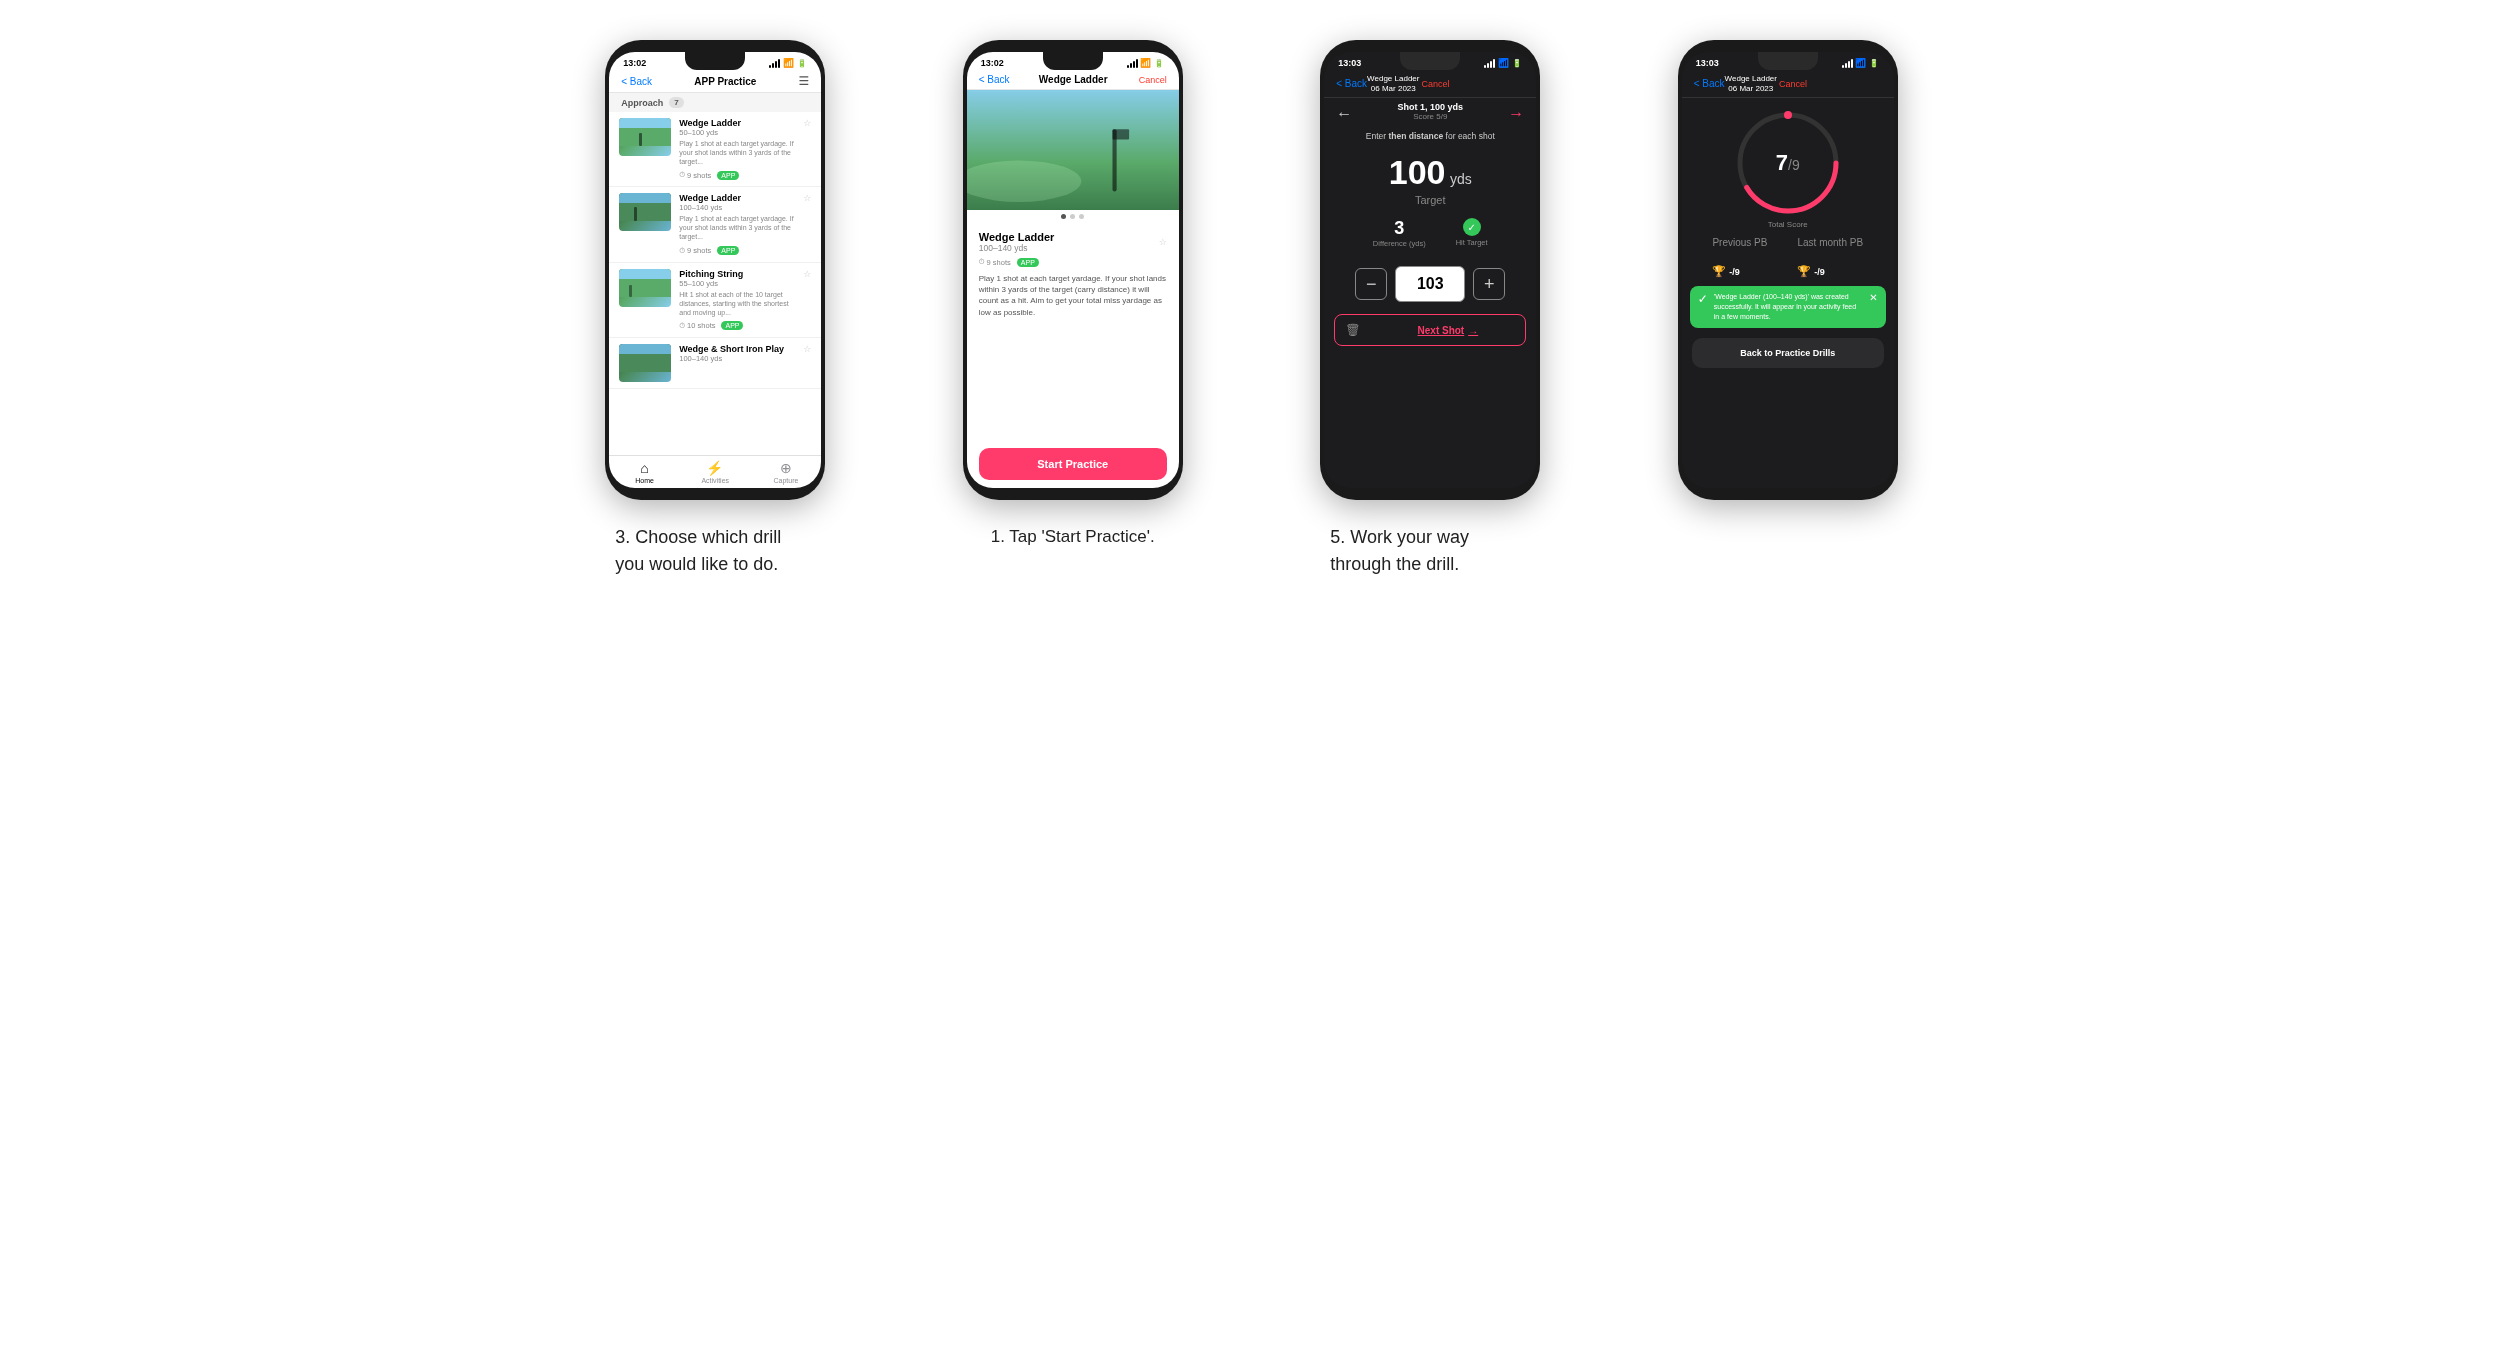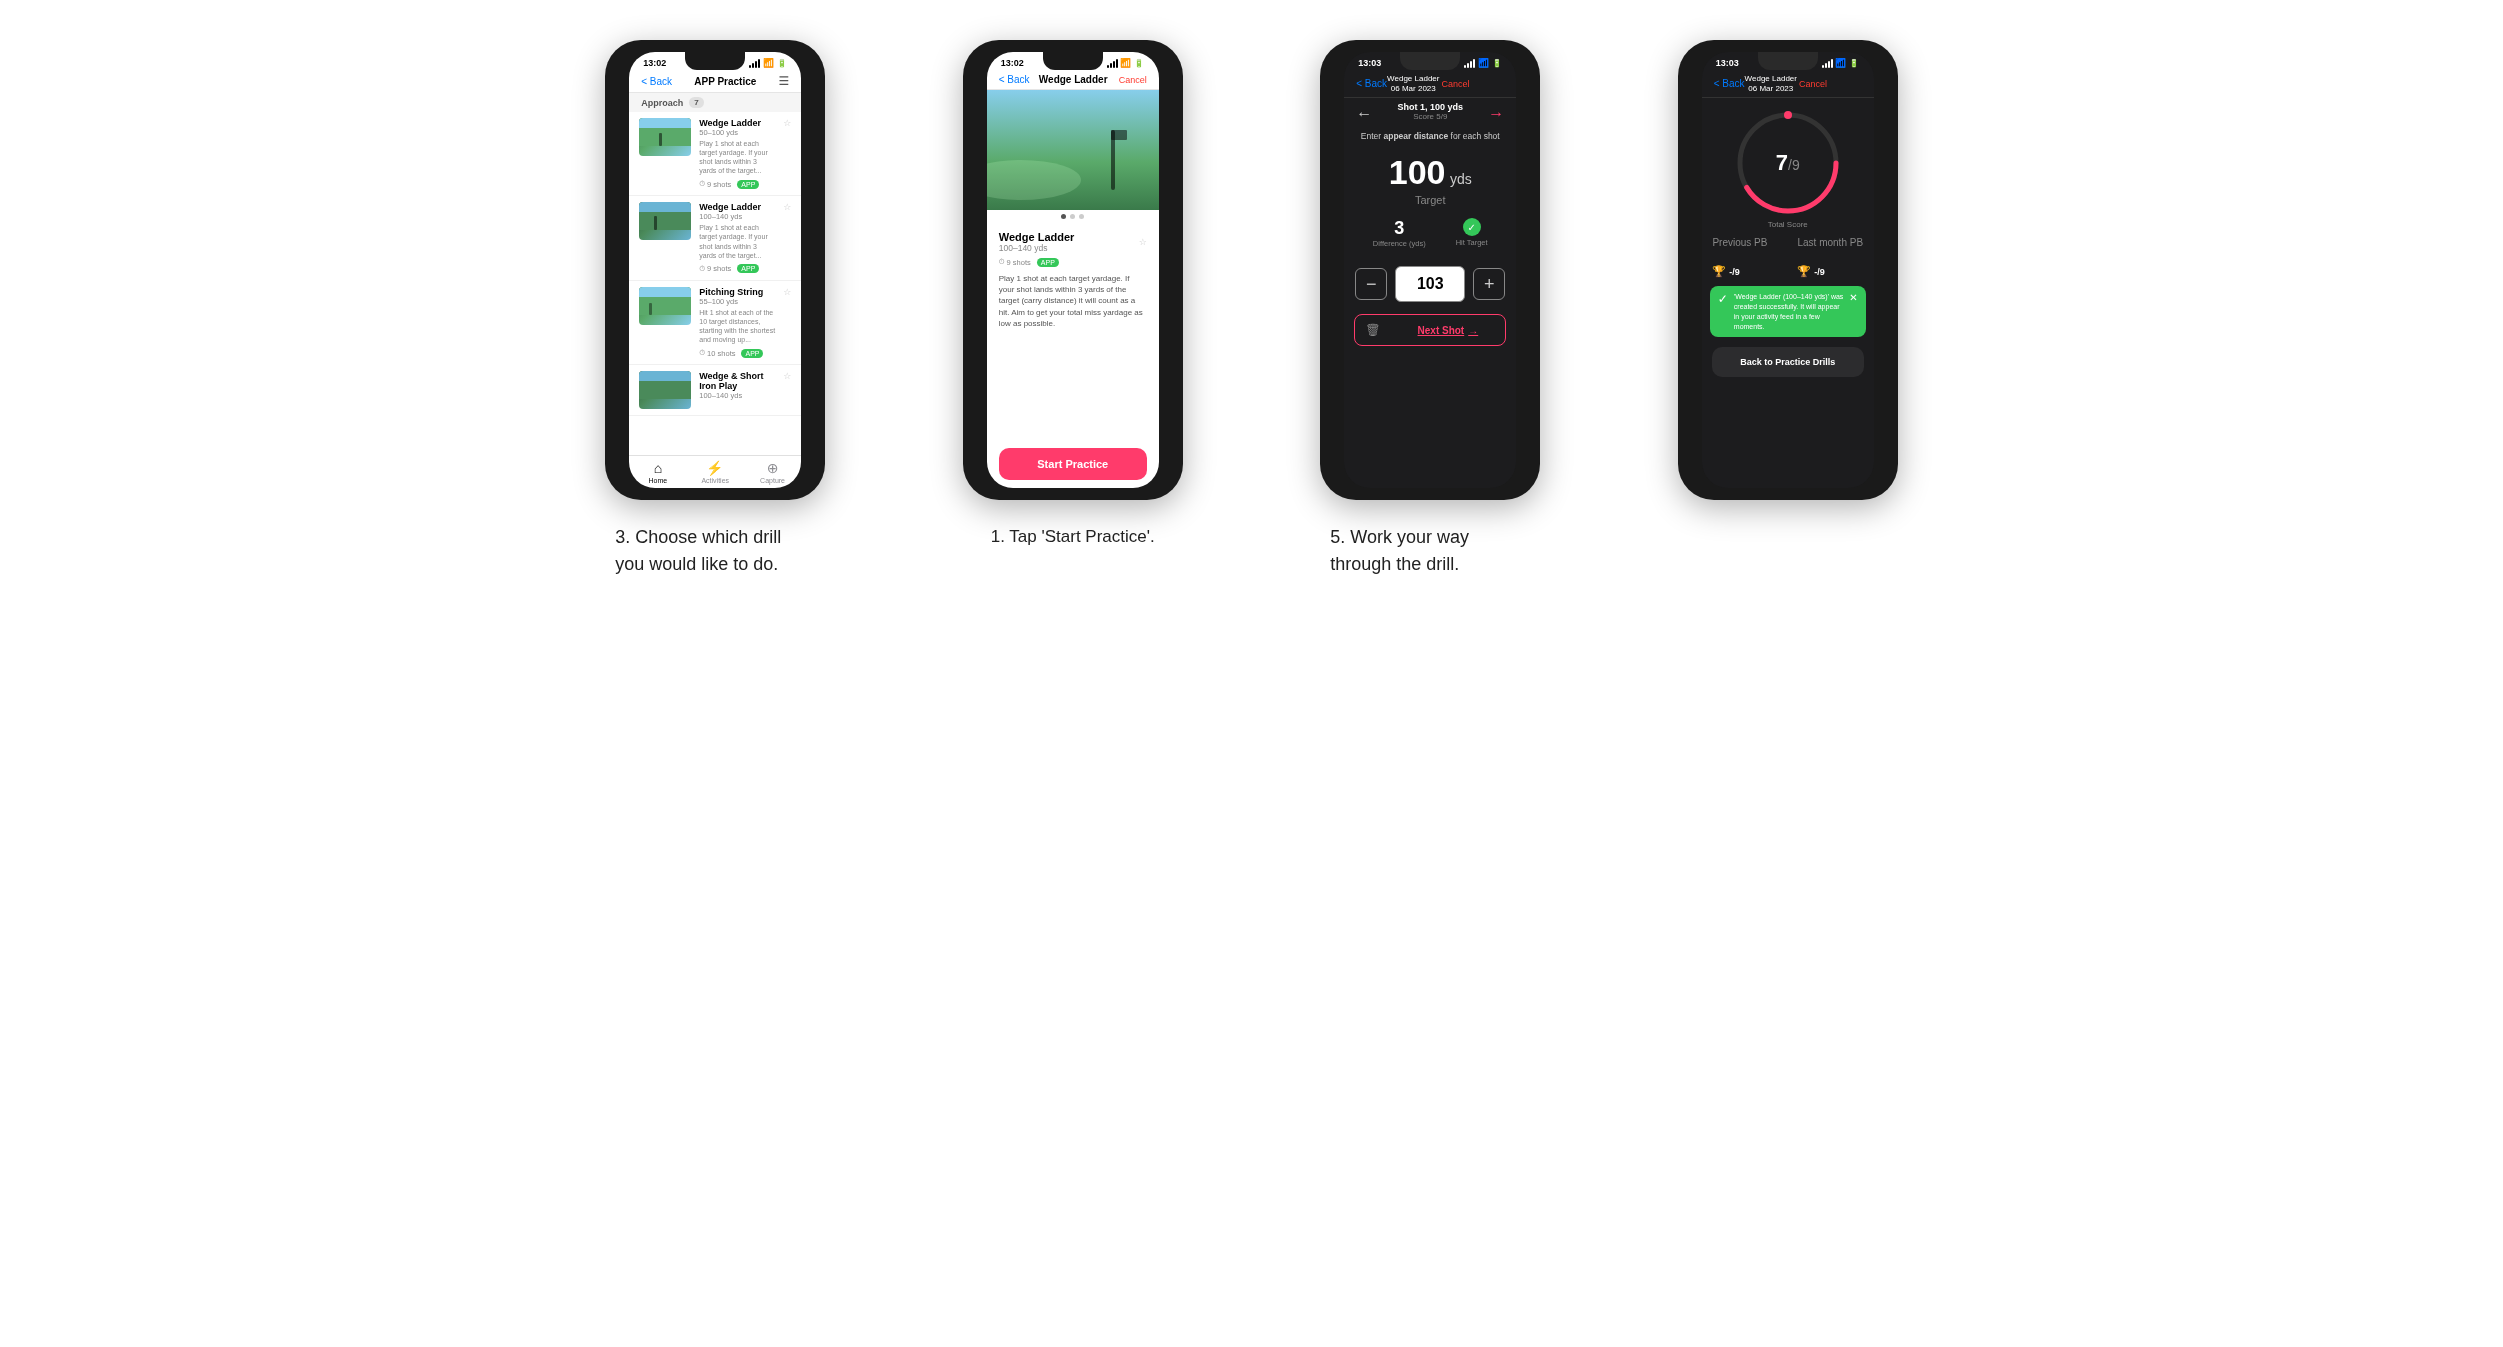"13:02" .phone-frame { padding: 12px 24px -> 12px 4px }
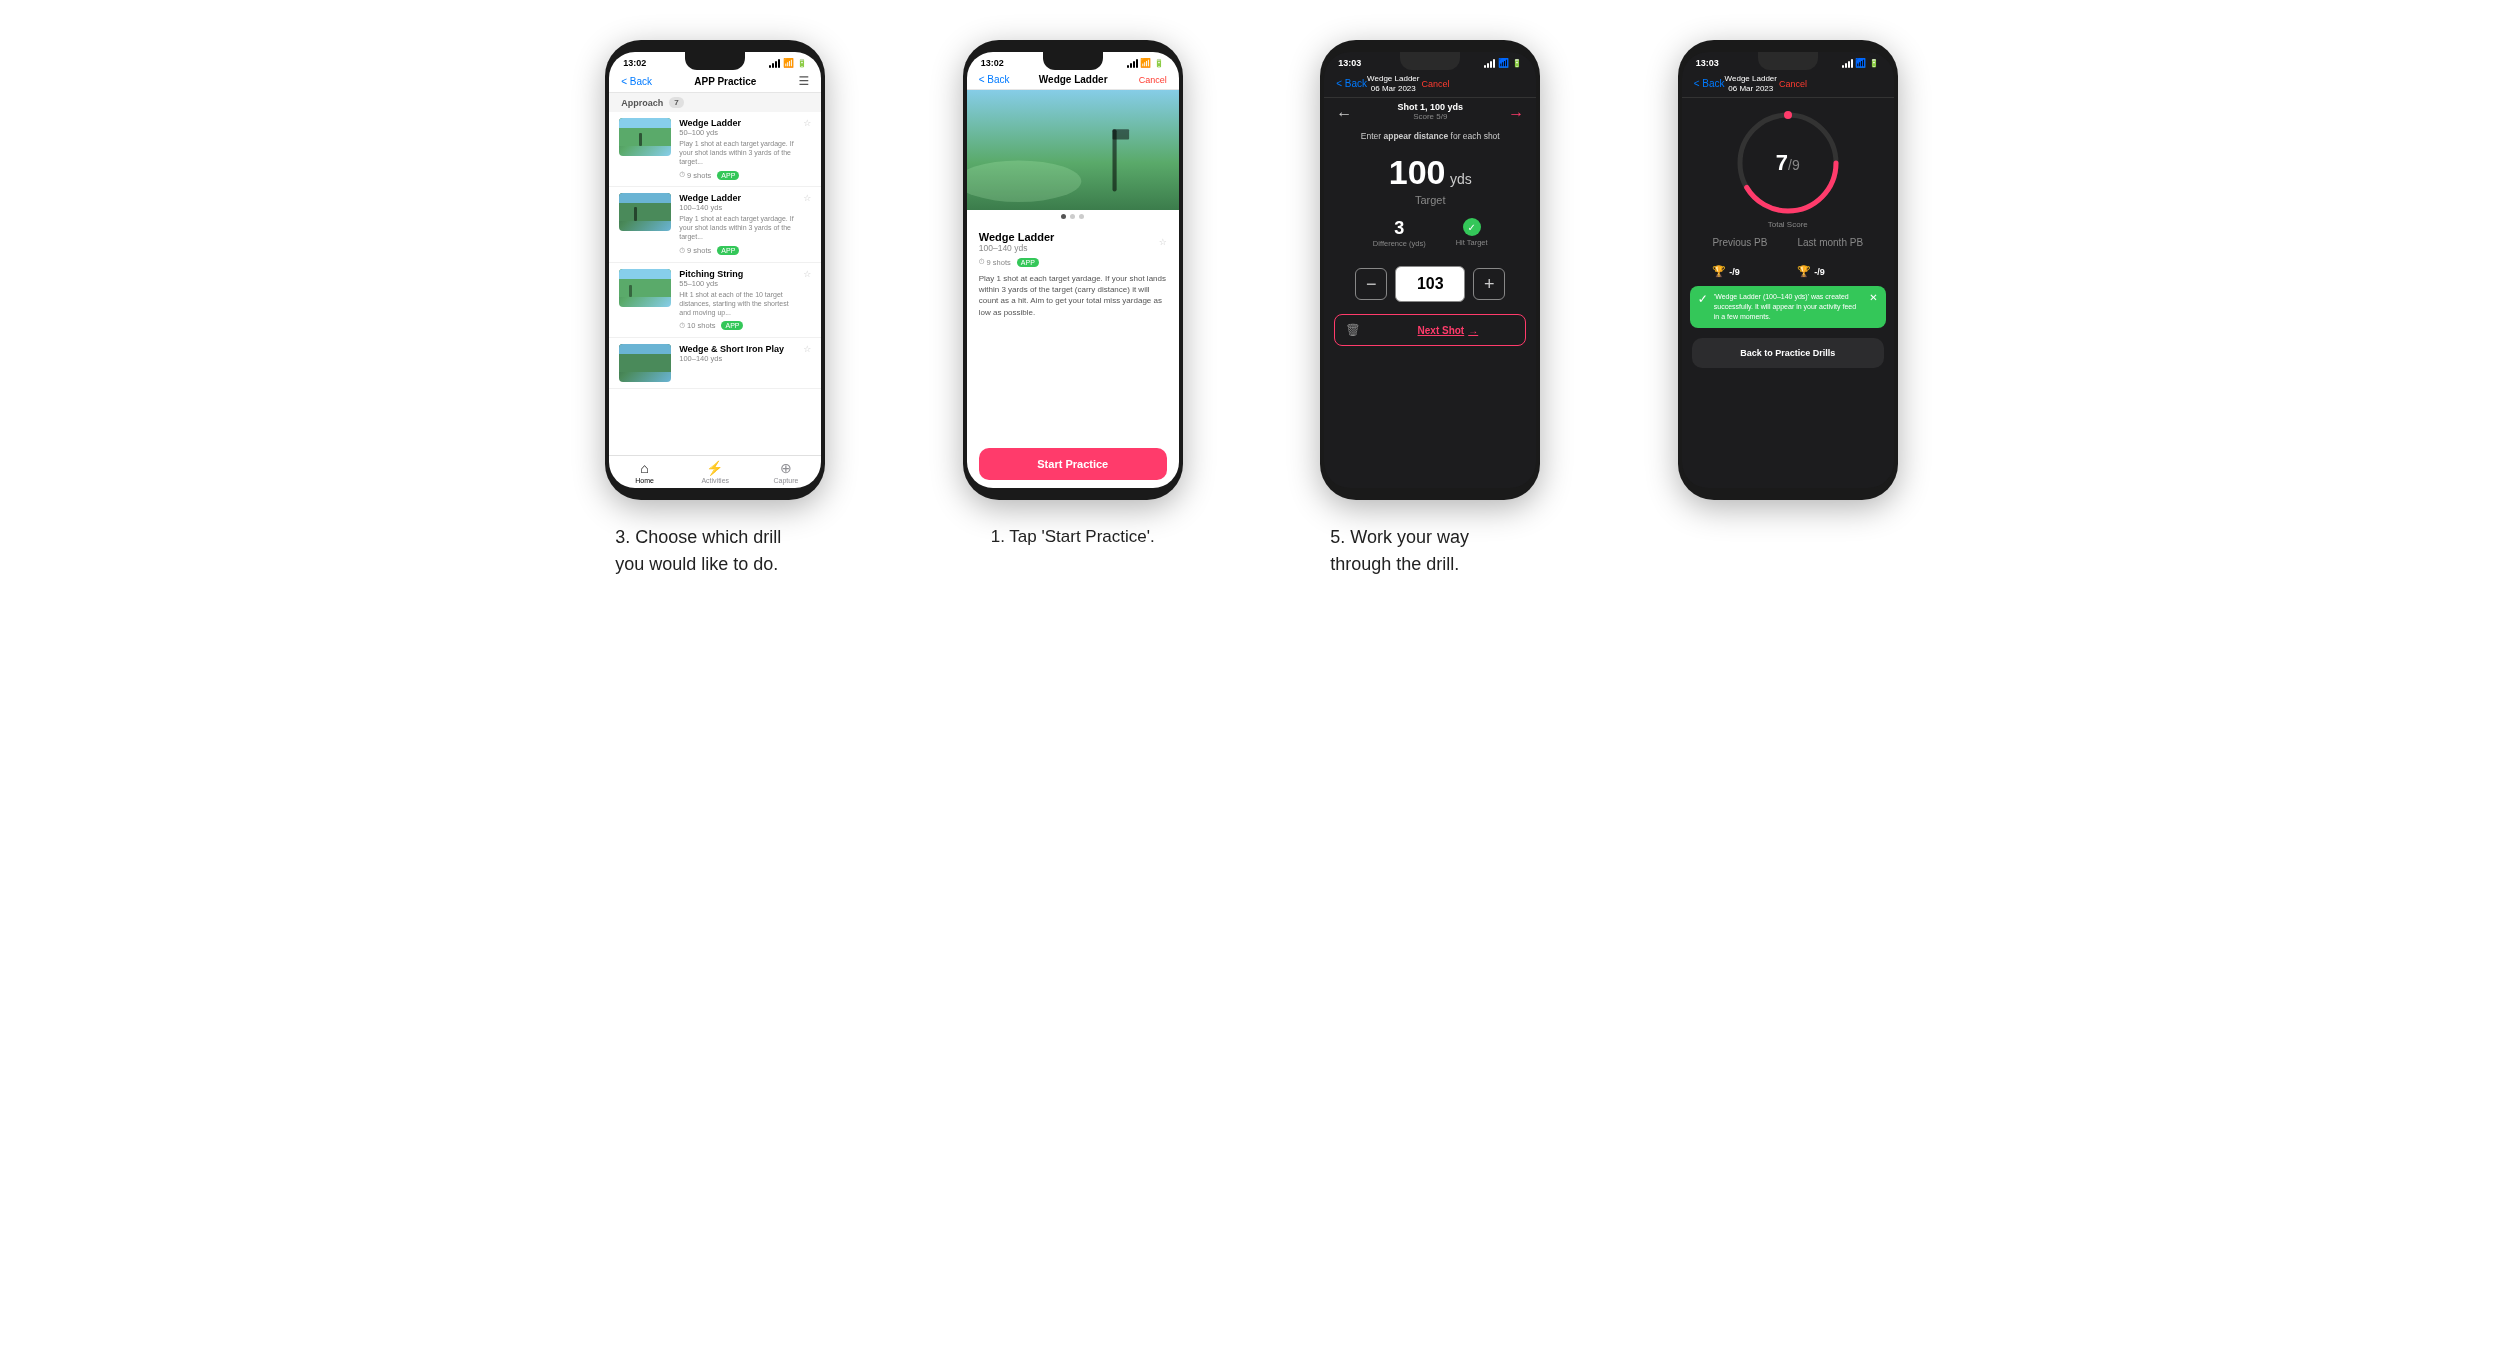"appear distance" span { text: appear -> then }
